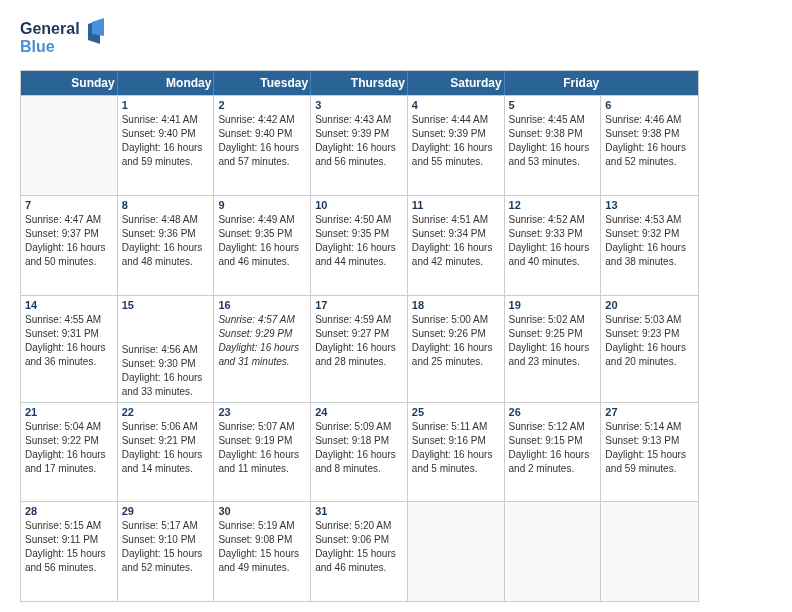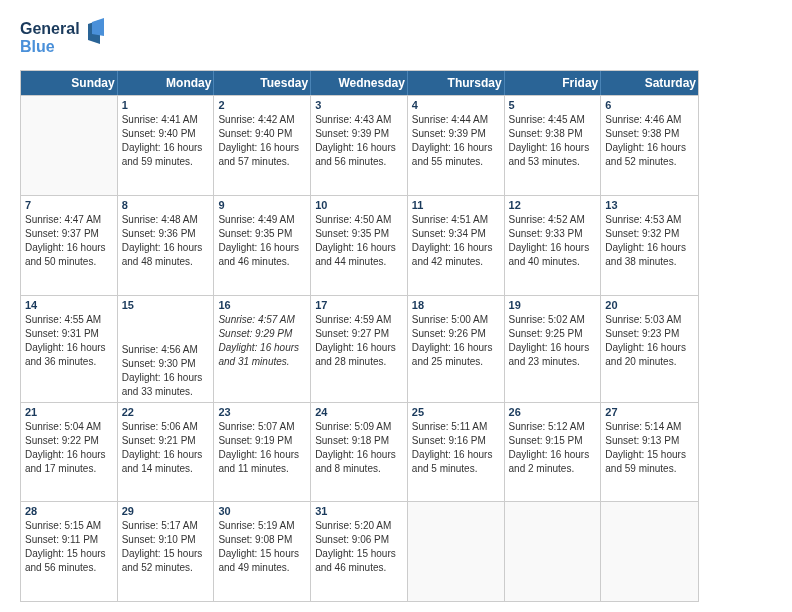"Wednesday" div.cal-header-cell { html: <div>Wednesday</div> -> none }
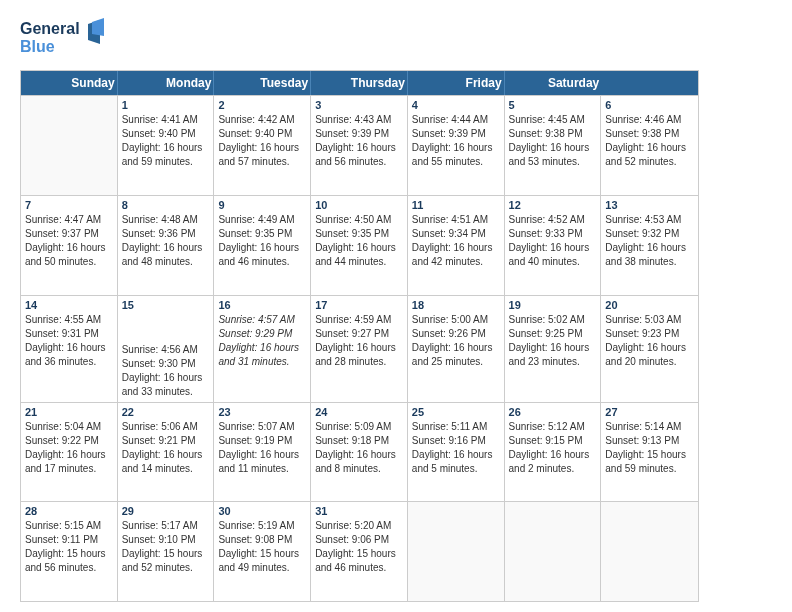"Friday" div.cal-header-cell { order: before "Saturday" -> after "Saturday" }
